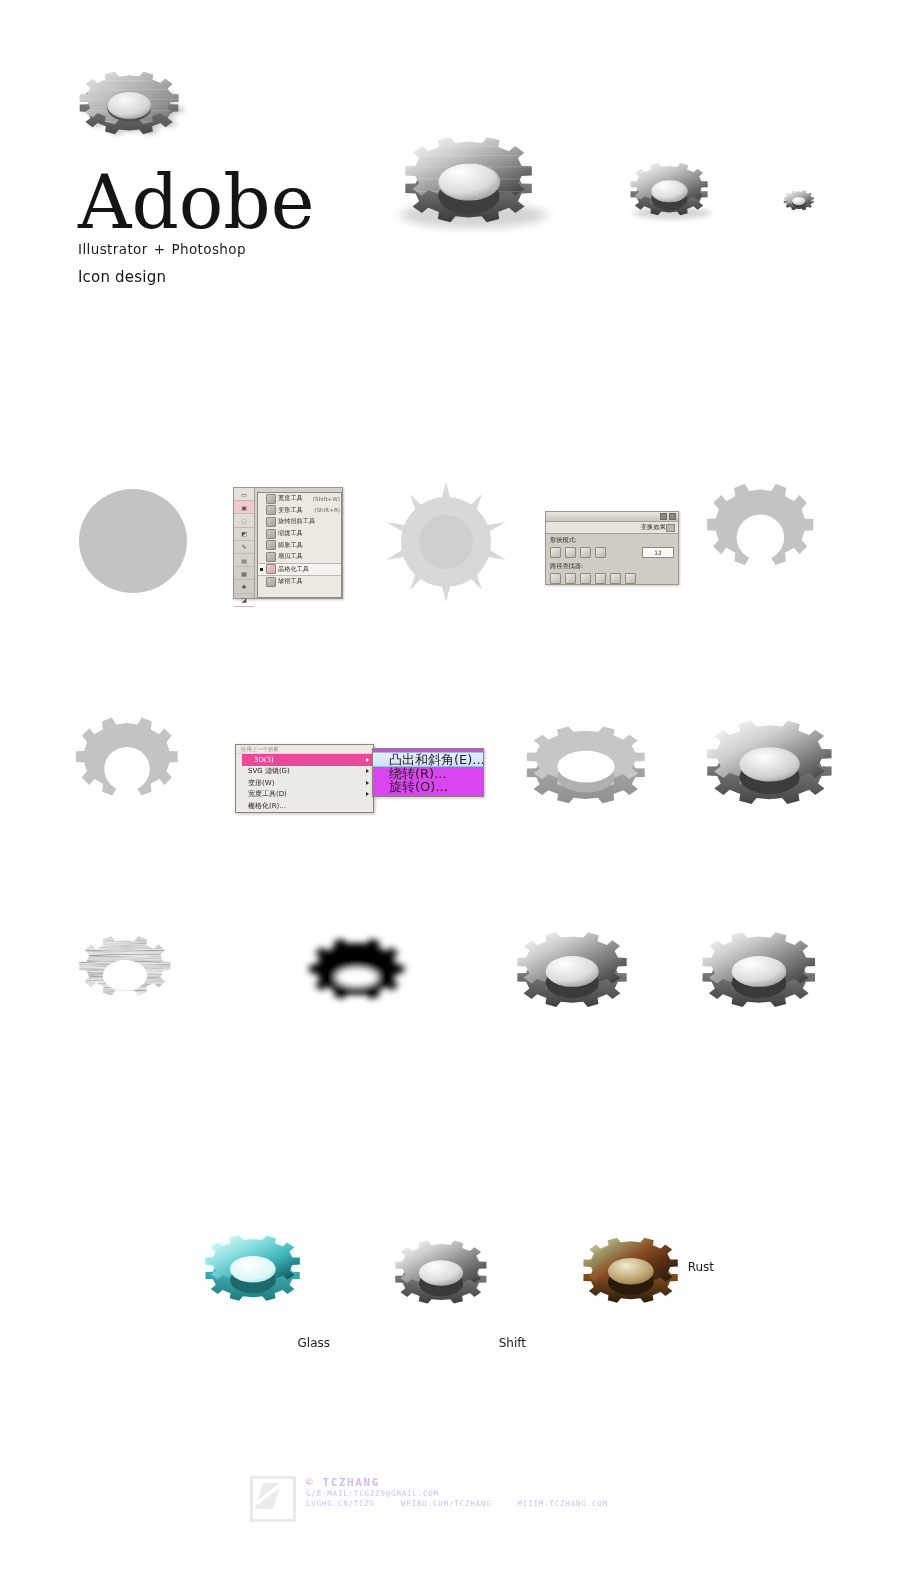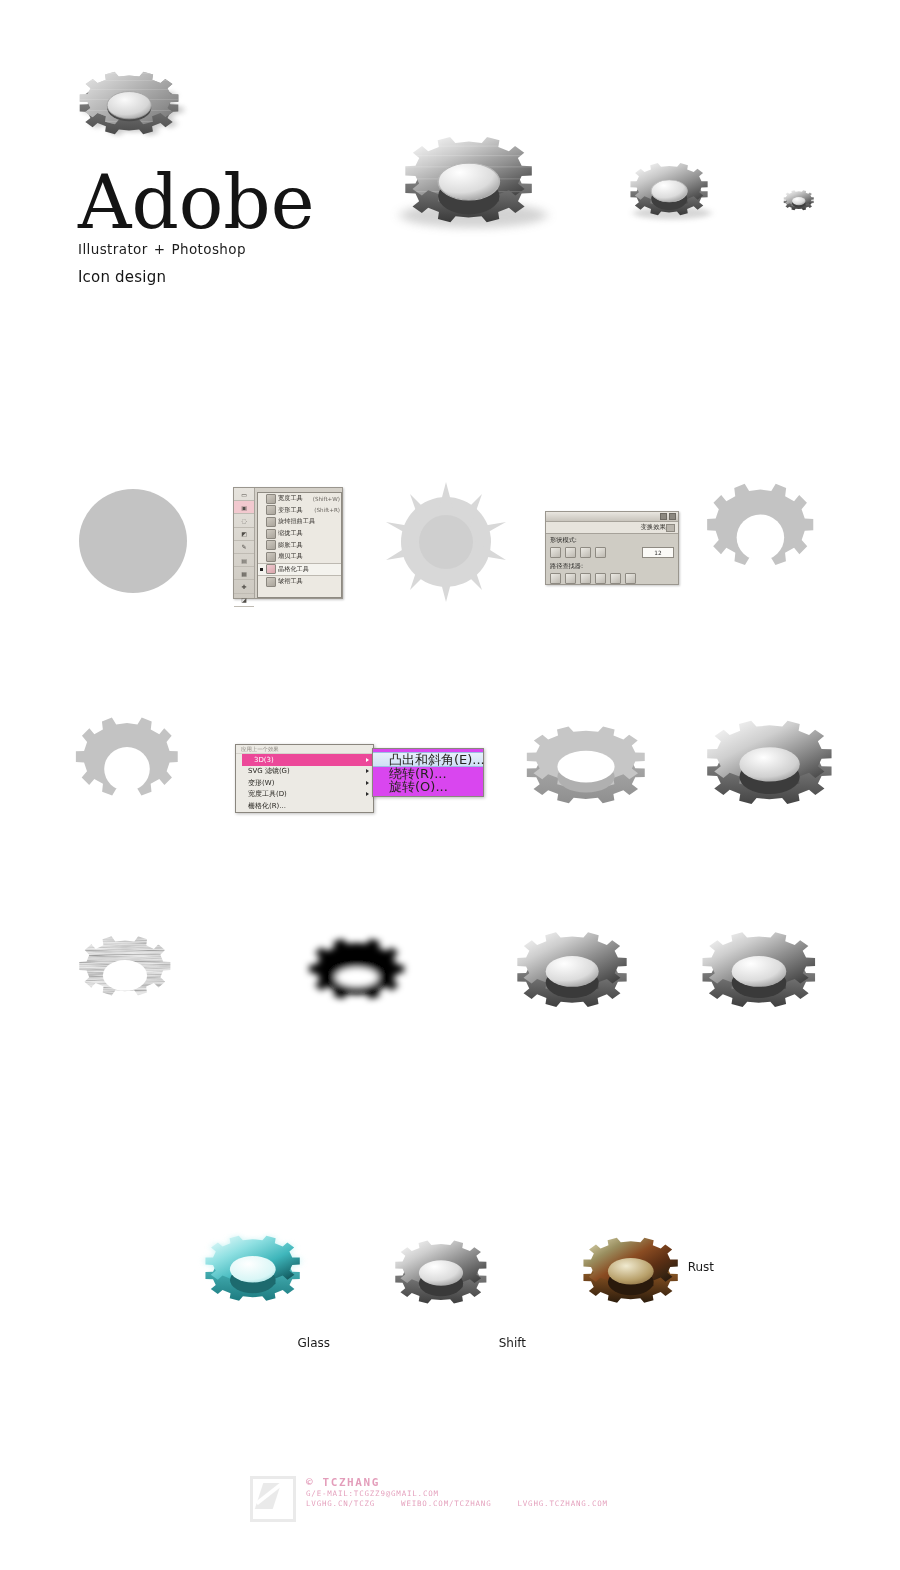"© TCZHANG" #wm-text { color: #be185d -> #8b5cf6 }
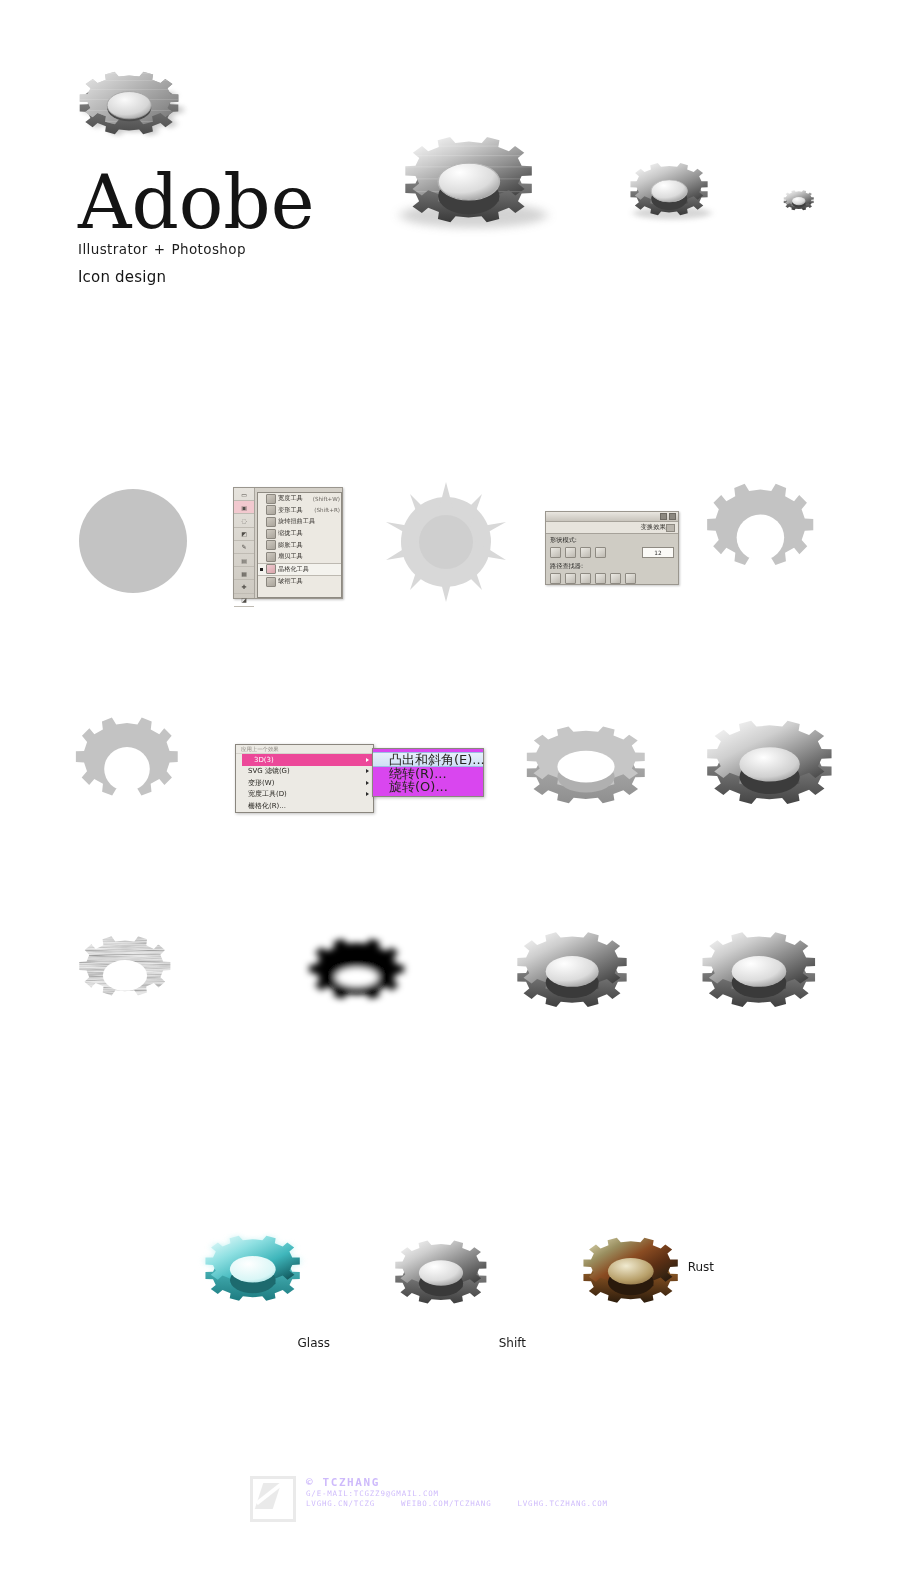"LVGHG.TCZHANG.COM" span { text: LVGHG.TCZHANG.COM -> MIIIM.TCZHANG.COM }
